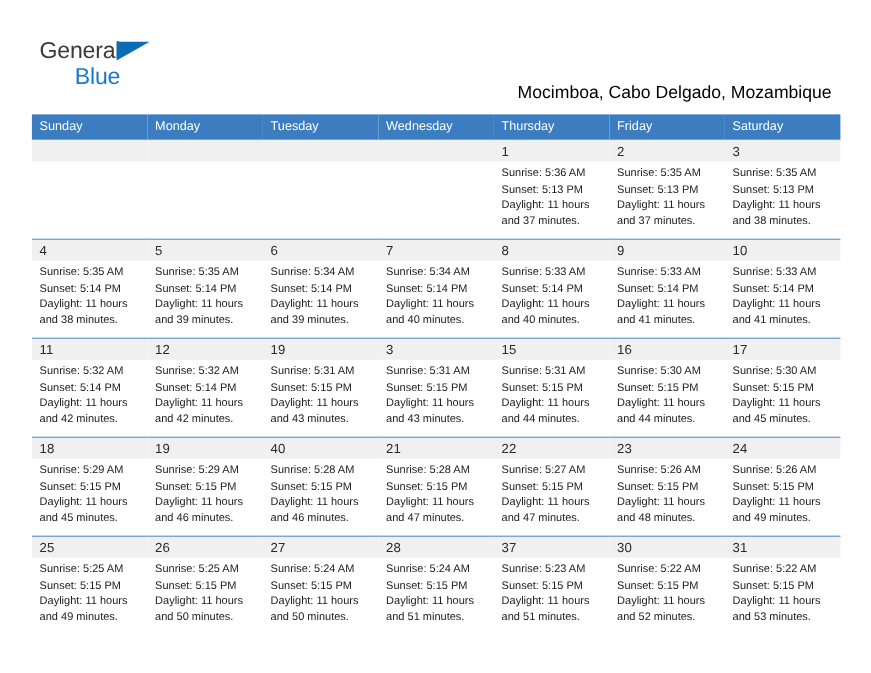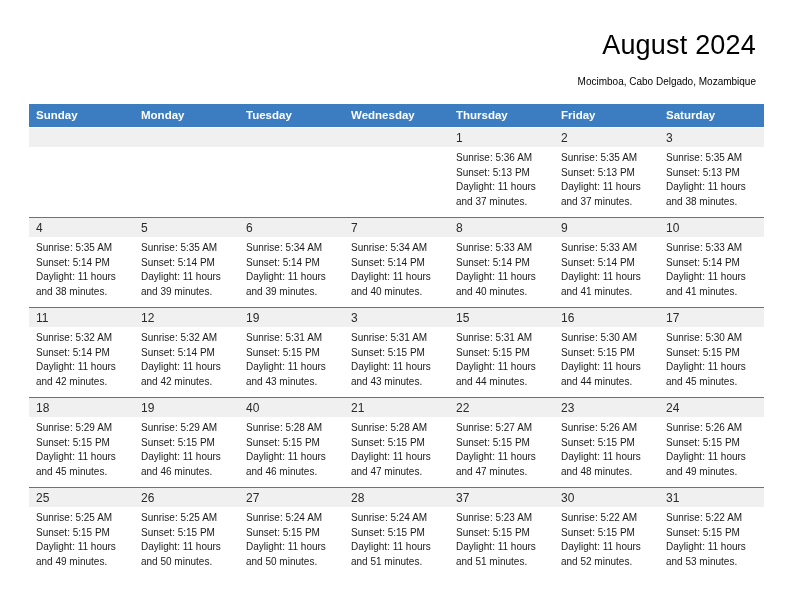"General" div.brand { html: none -> <div> <span> <span>General</span> <span></span> </span> <span>Blue</span> </div> }
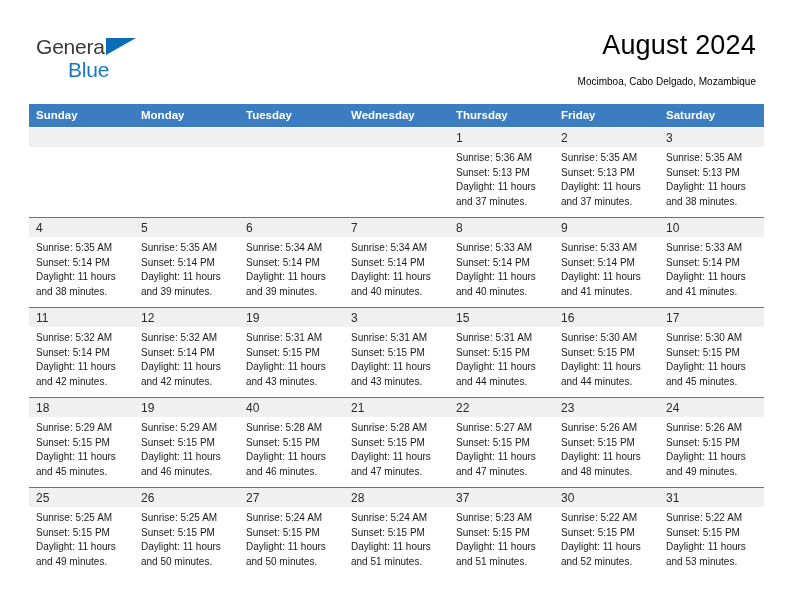"August 2024" div.title { html: <div>August 2024</div> -> none }
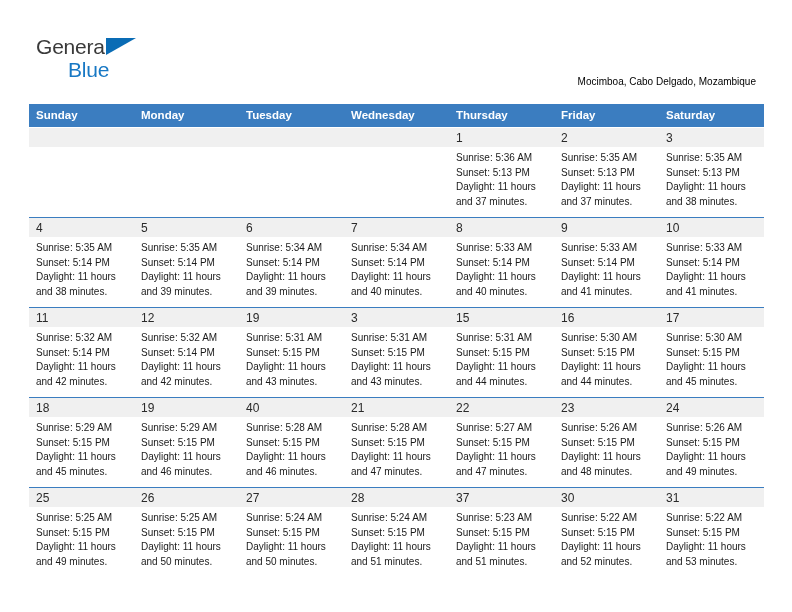"Mocimboa, Cabo Delgado, Mozambique" .subtitle { font-size: 10px -> 16px }
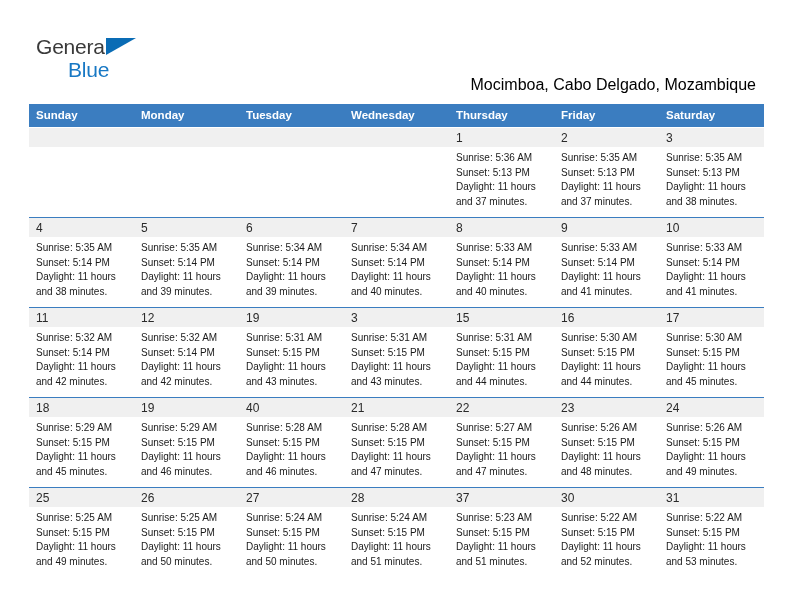"Sunday" thead th { font-weight: bold -> normal }
